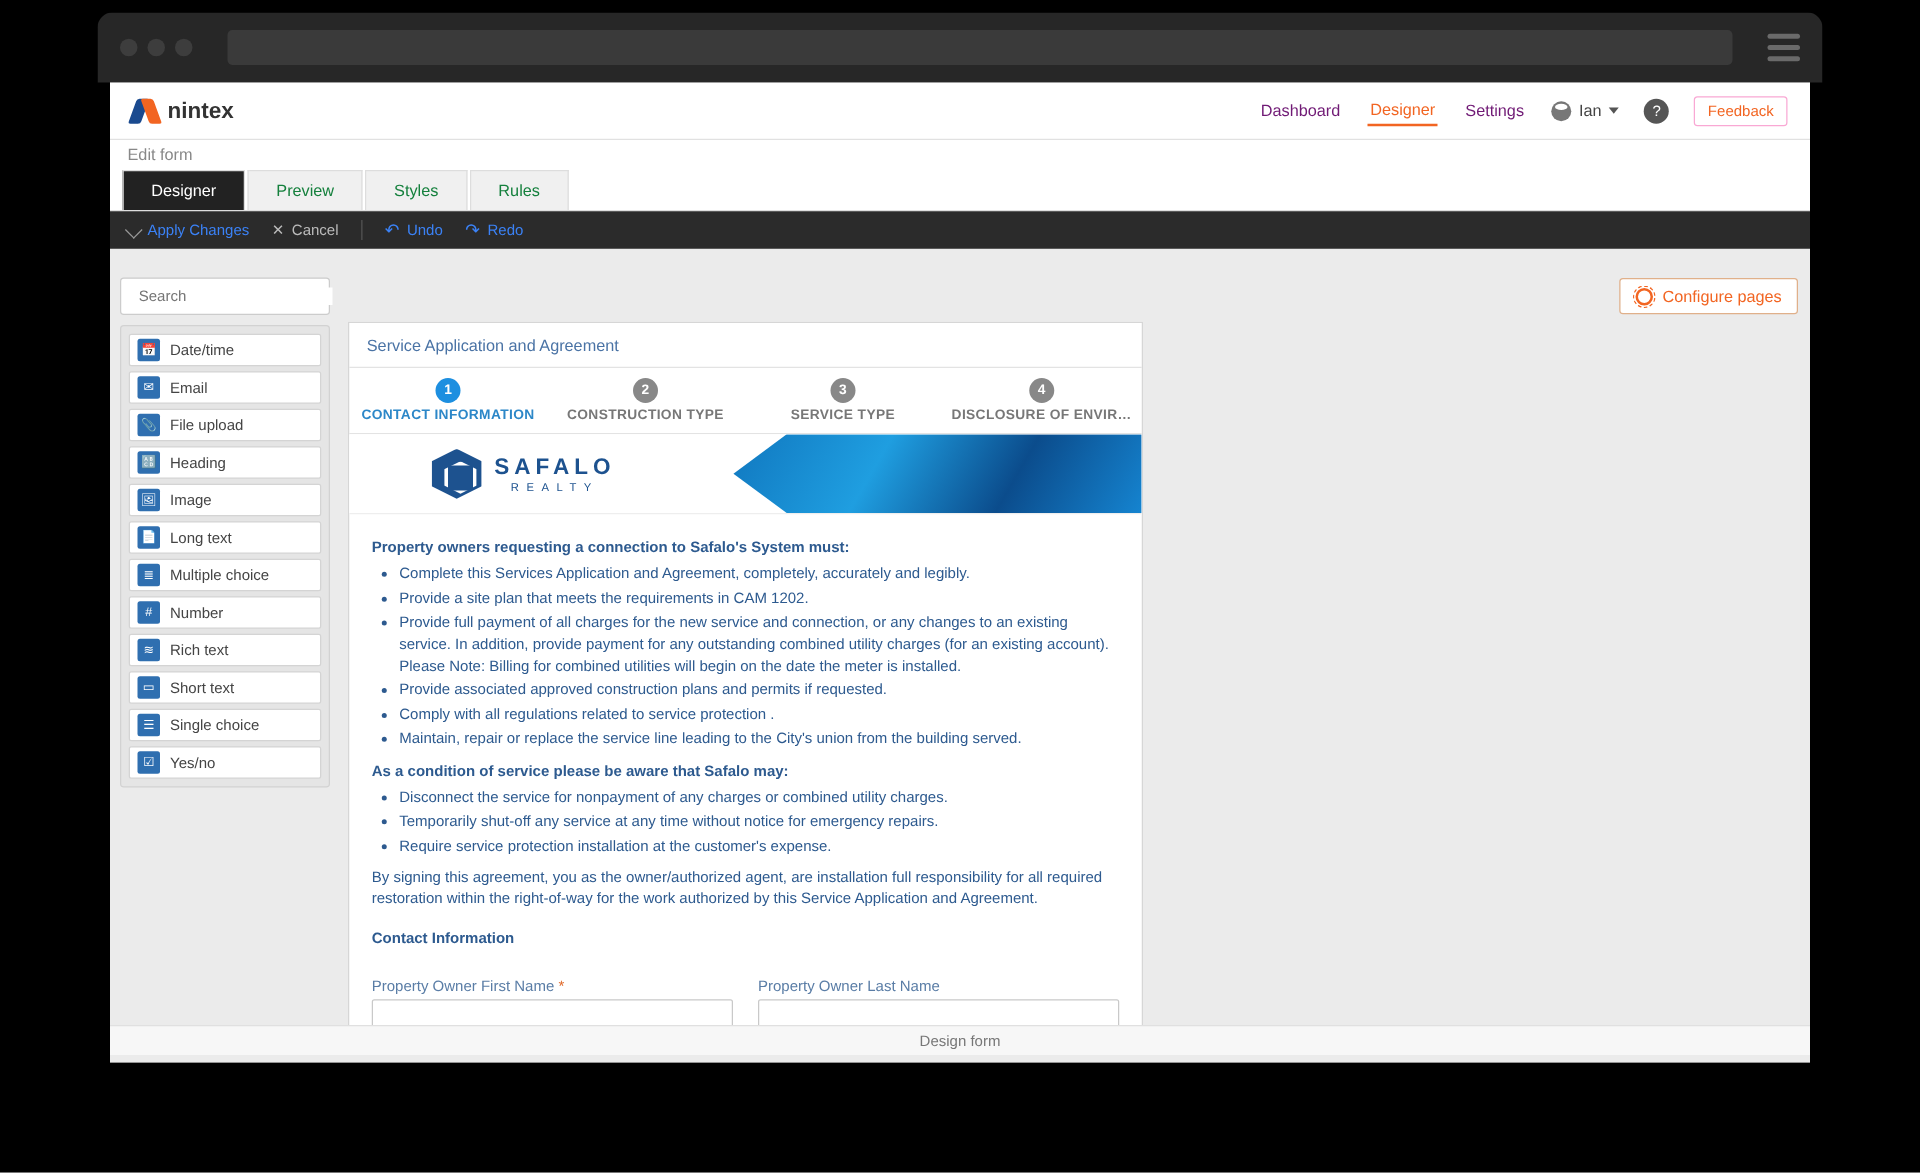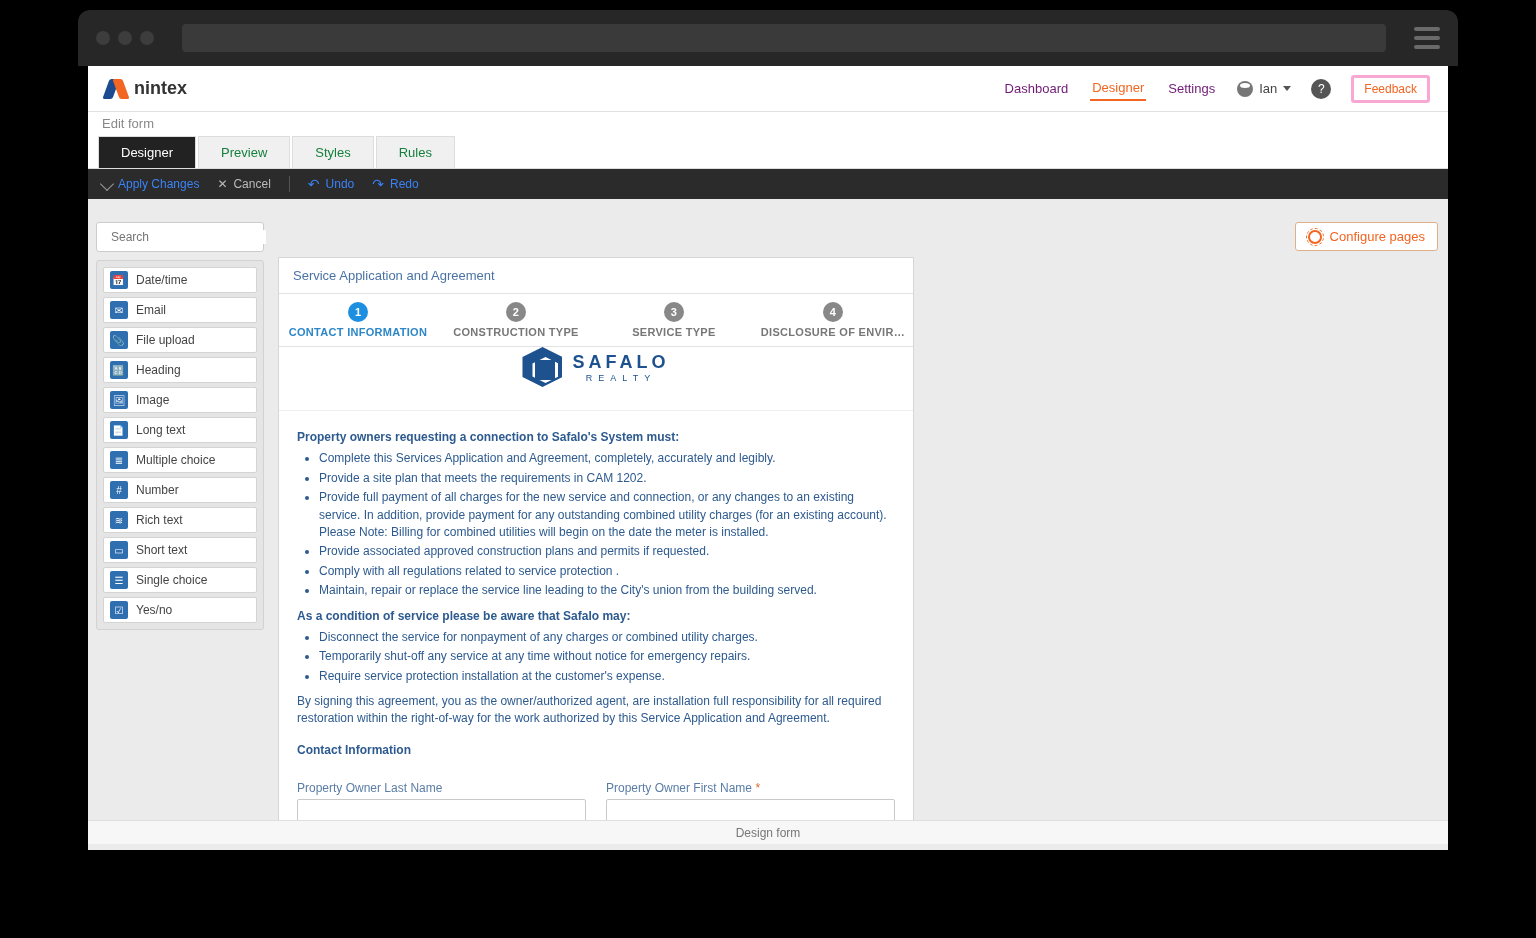"Feedback" .feedback-btn { border: 3px solid #f9a8d4 -> 1px solid #f9a8d4 }
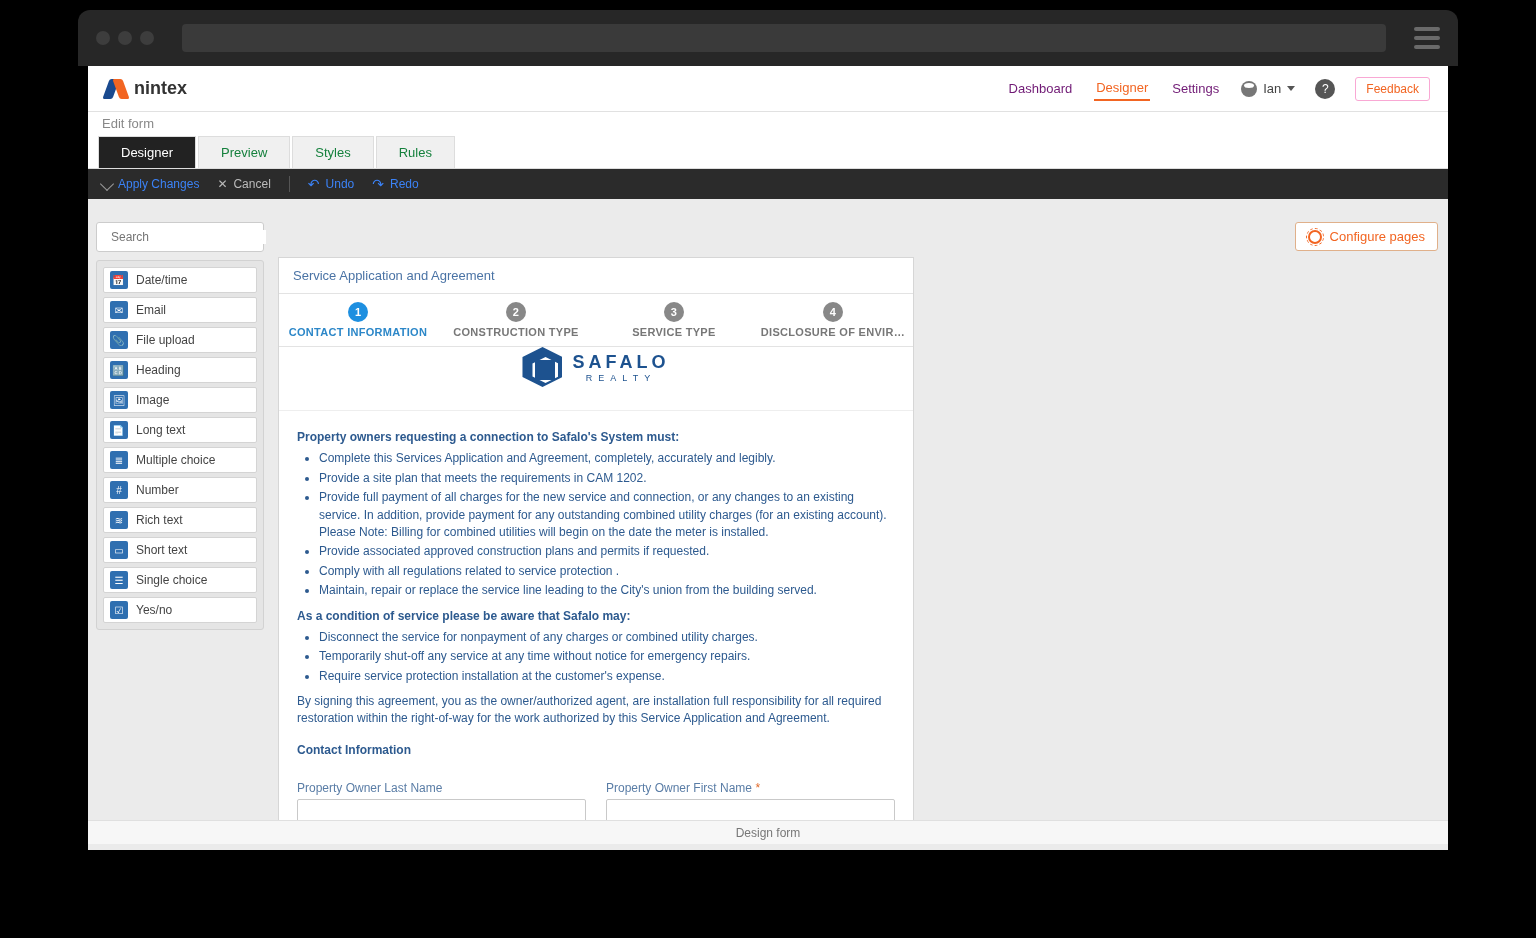"SAFALO" .banner { flex-direction: column -> none }
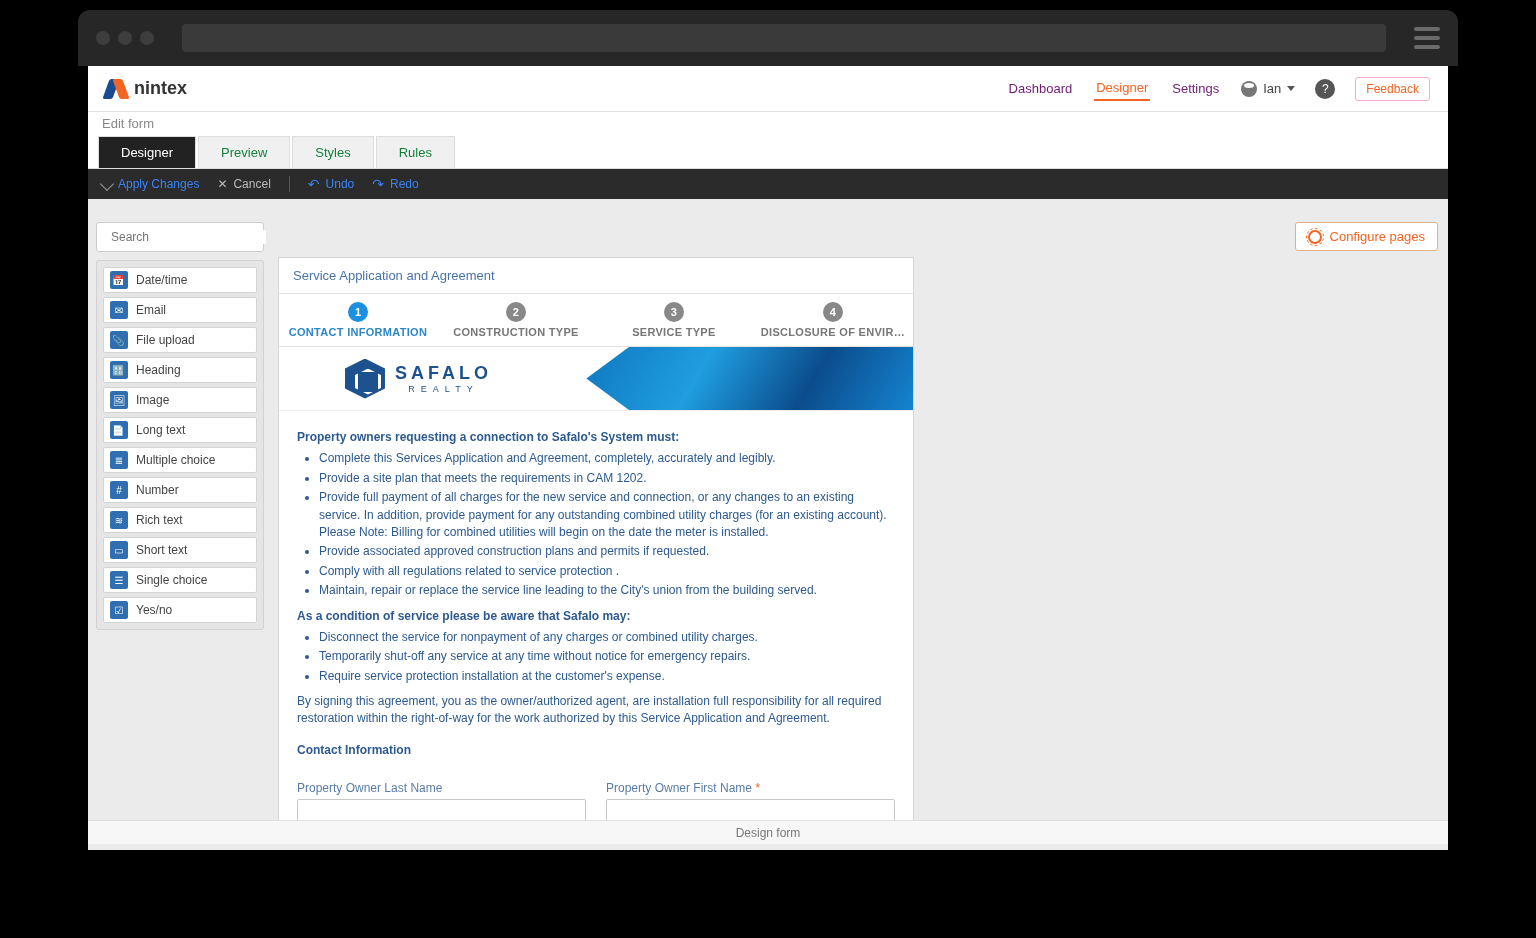"Property Owner Last Name" div { order: before "Property Owner First Name *" -> after "Property Owner First Name *" }
